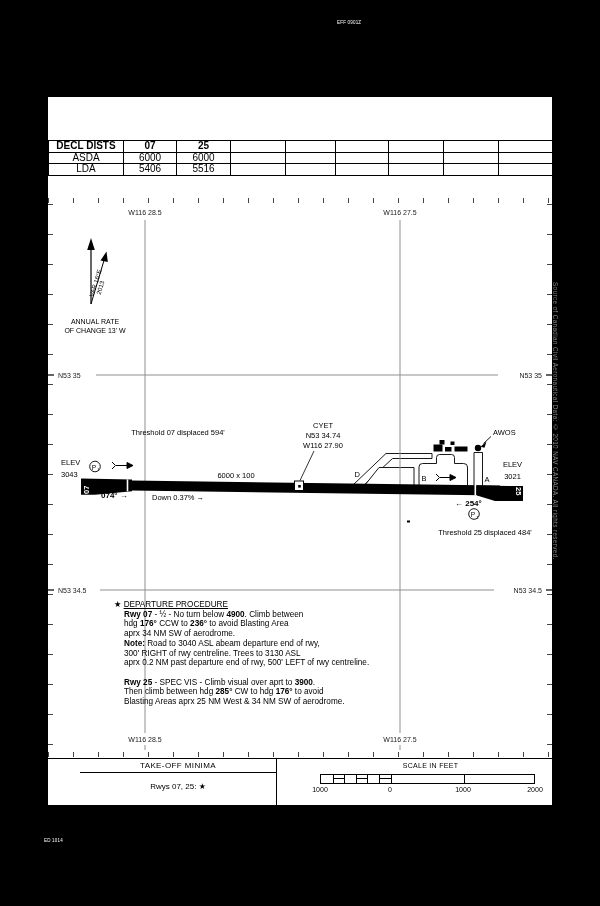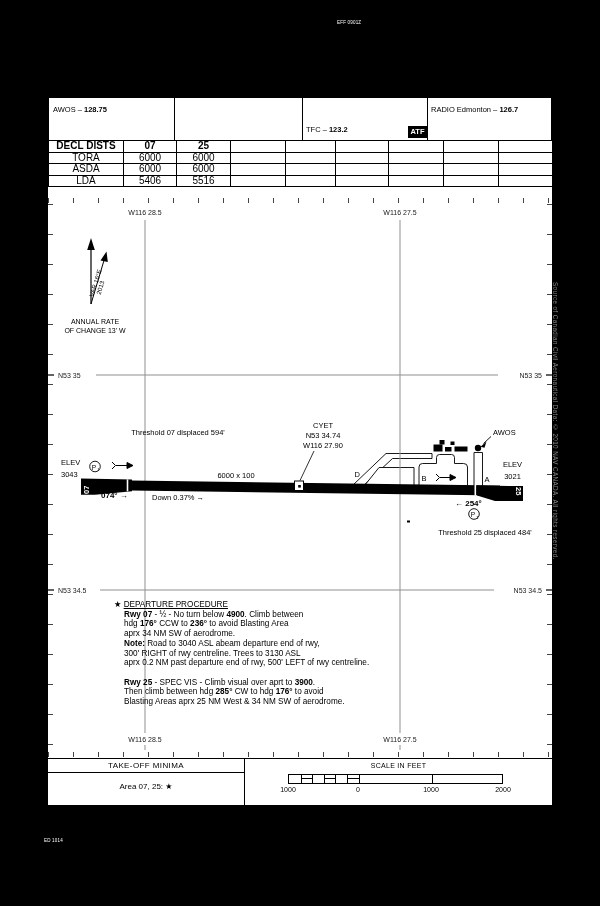"AWOS – 128.75" div.comm { html: <div> <div></div> <div></div> <div></div> <div><span>AWOS – </span><b>128.75</b></div> <div><span>TFC – </span><b>123.2</b></div> <div>ATF</div> <div><span>RADIO Edmonton – </span><b>126.7</b></div> </div> -> none }
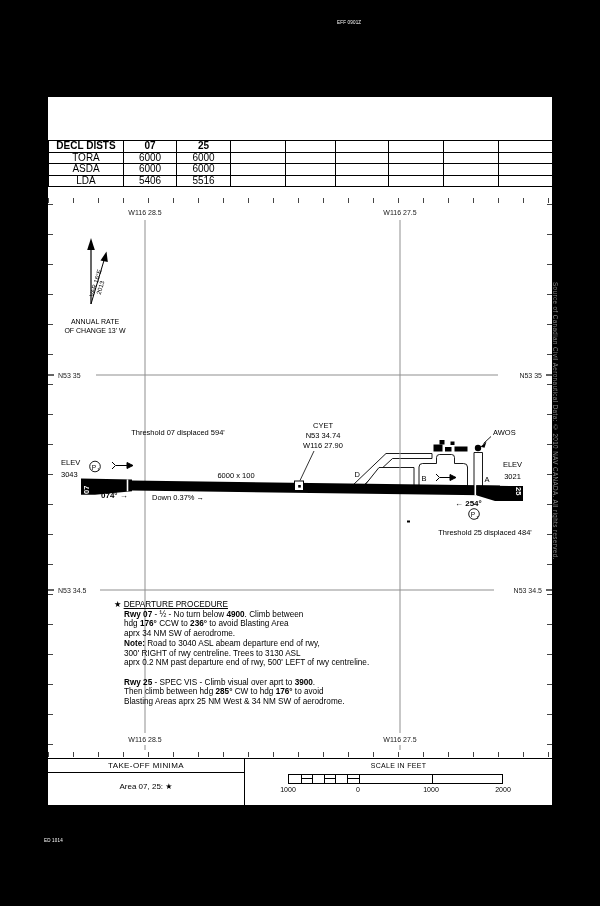"TORA" tr { html: <tr> <td>TORA</td> <td>6000</td> <td>6000</td> <td></td> <td></td> <td></td> <td></td> <td></td> <td></td> </tr> -> none }
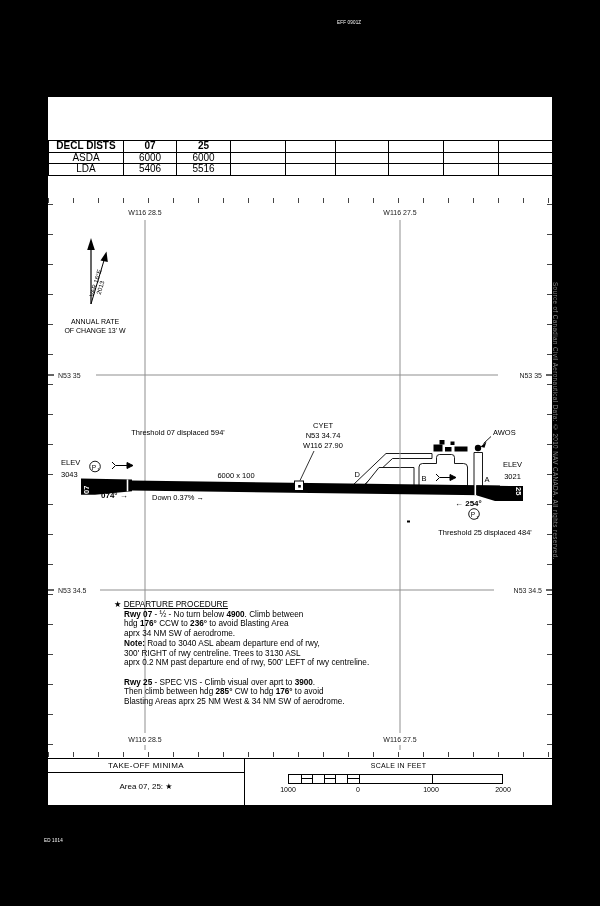"TAKE-OFF MINIMA" .bottombox { padding-left: none -> 32px }
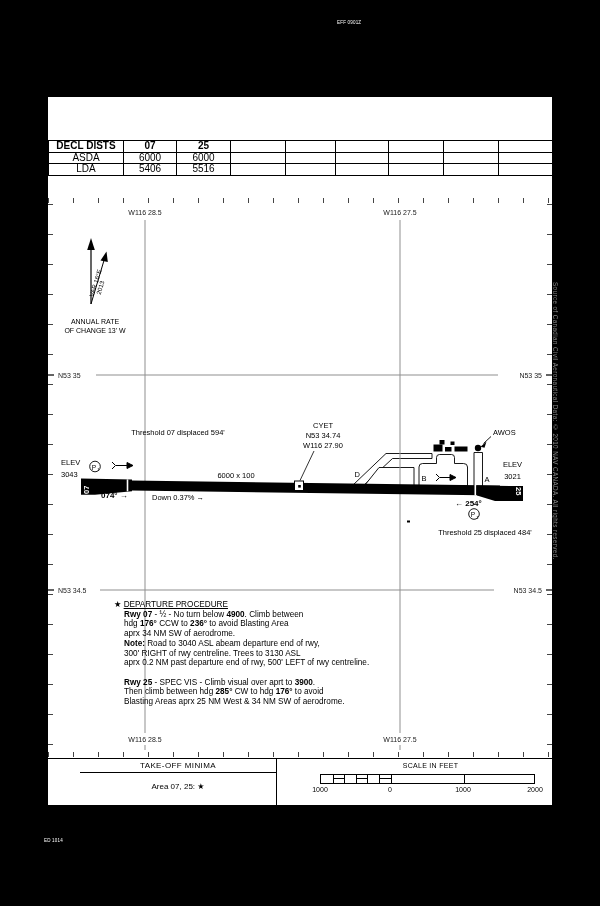"Area 07, 25: ★" div.rwys { text: Area -> Rwys }
